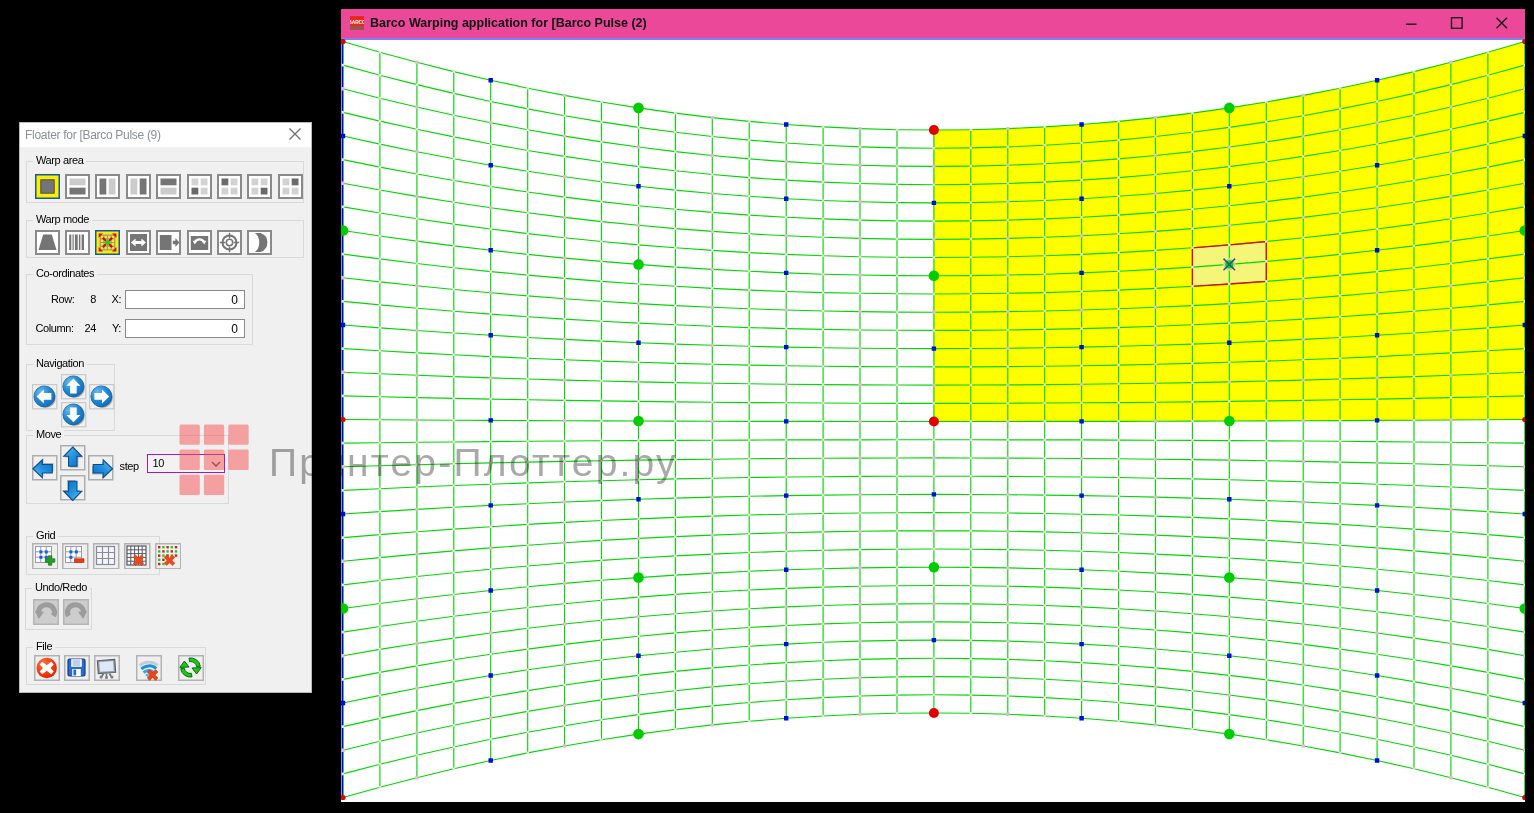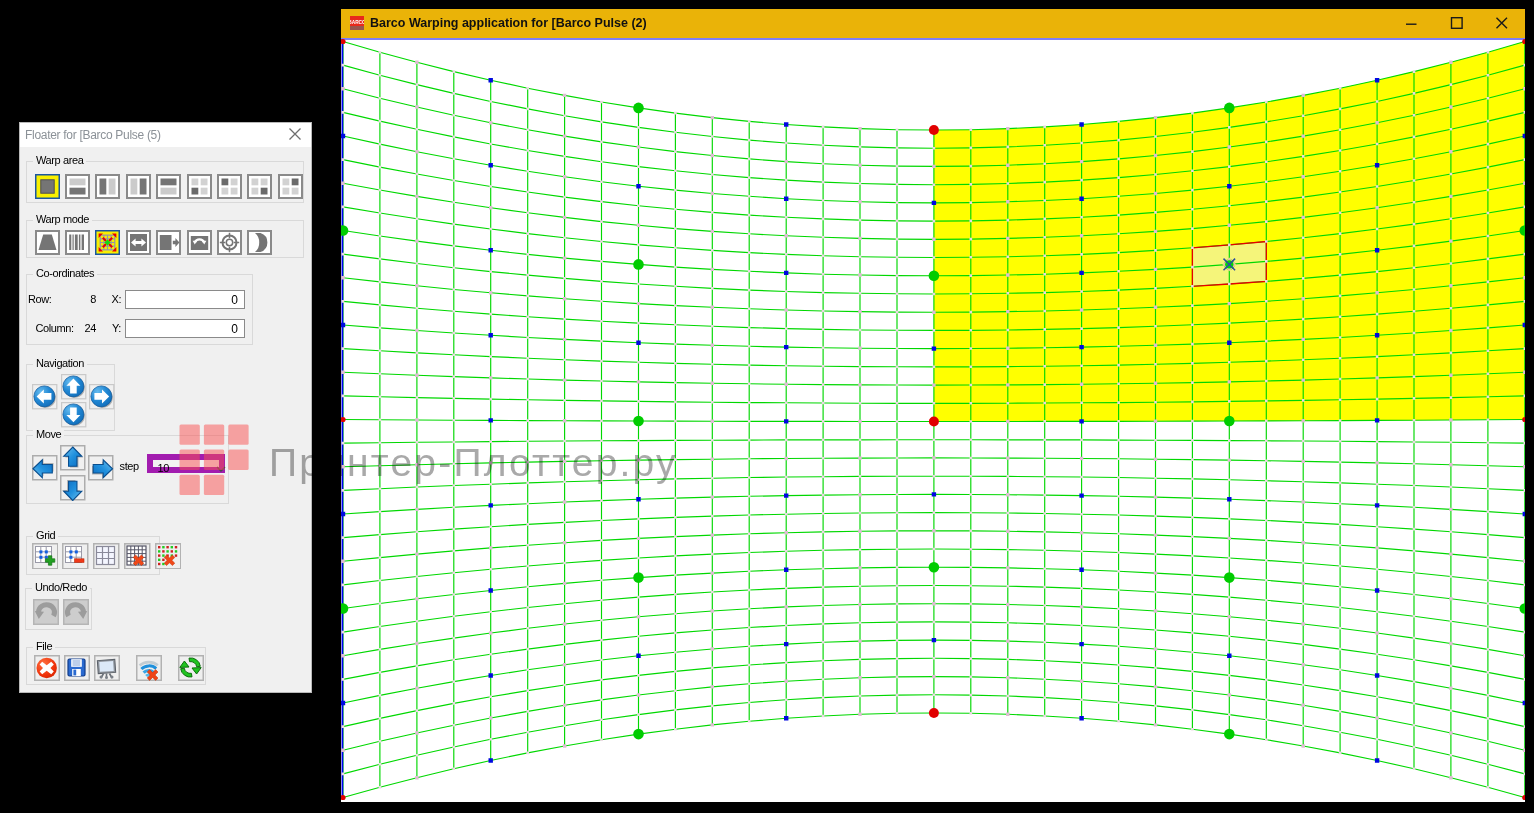"Barco Warping application for [Barco" #mtitle { background: #eab308 -> #ec4899 }
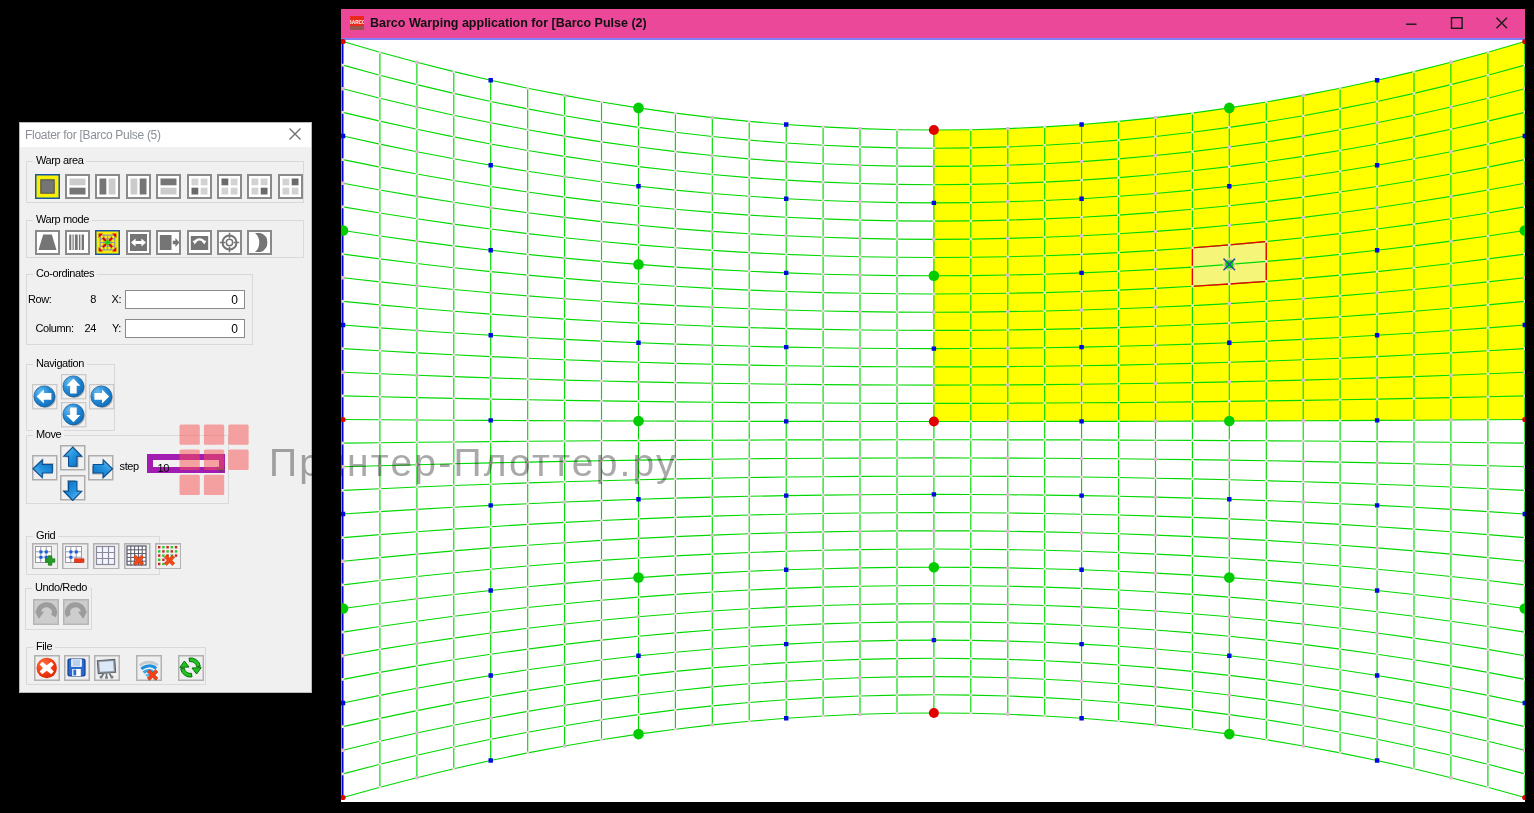"Floater for [Barco Pulse (5)" div { text: 5 -> 9 }
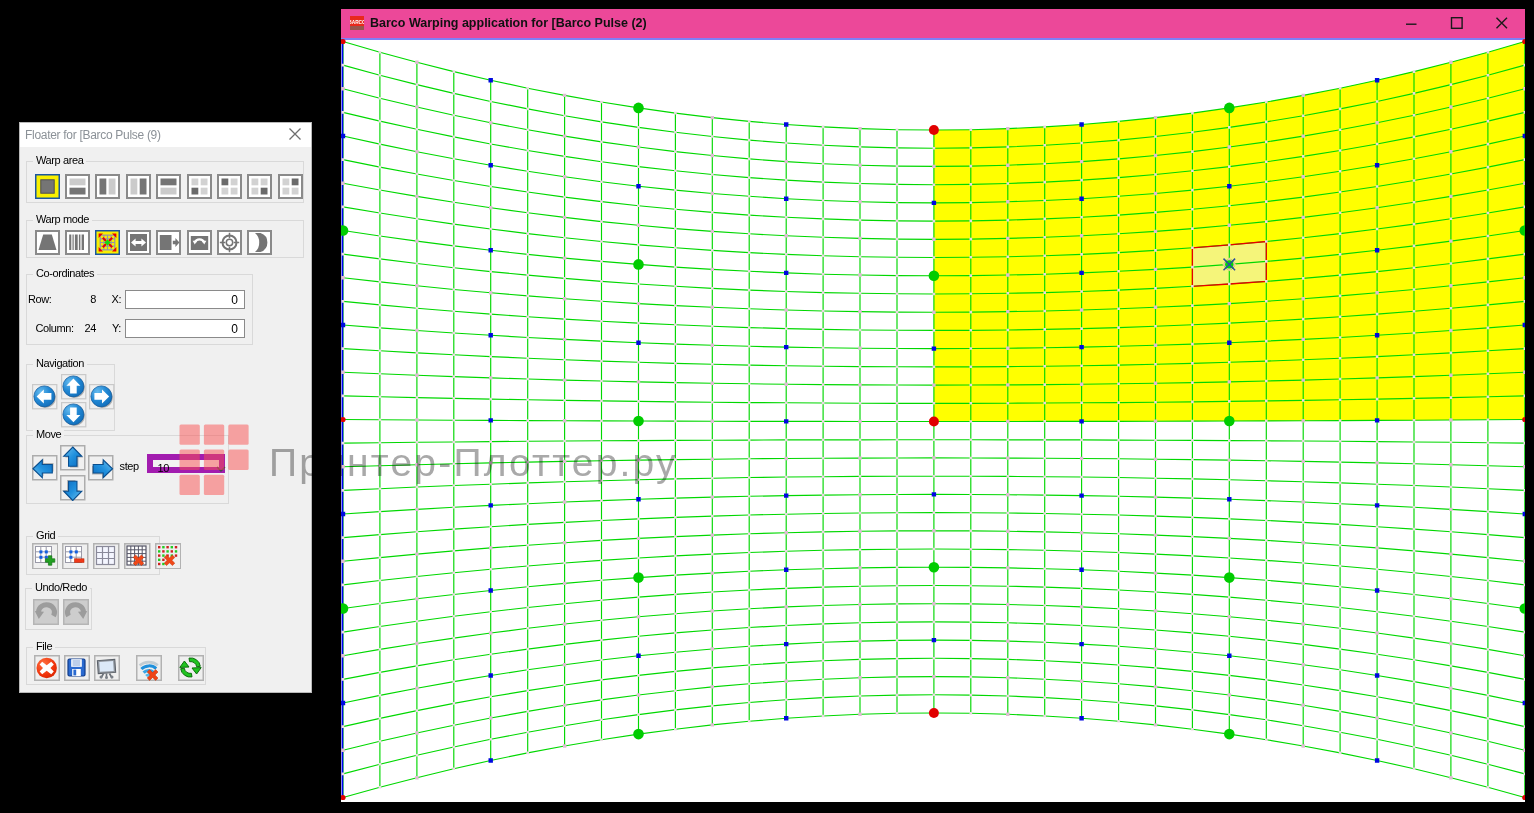"Row:" div.lbl { left: 1px -> 24px }
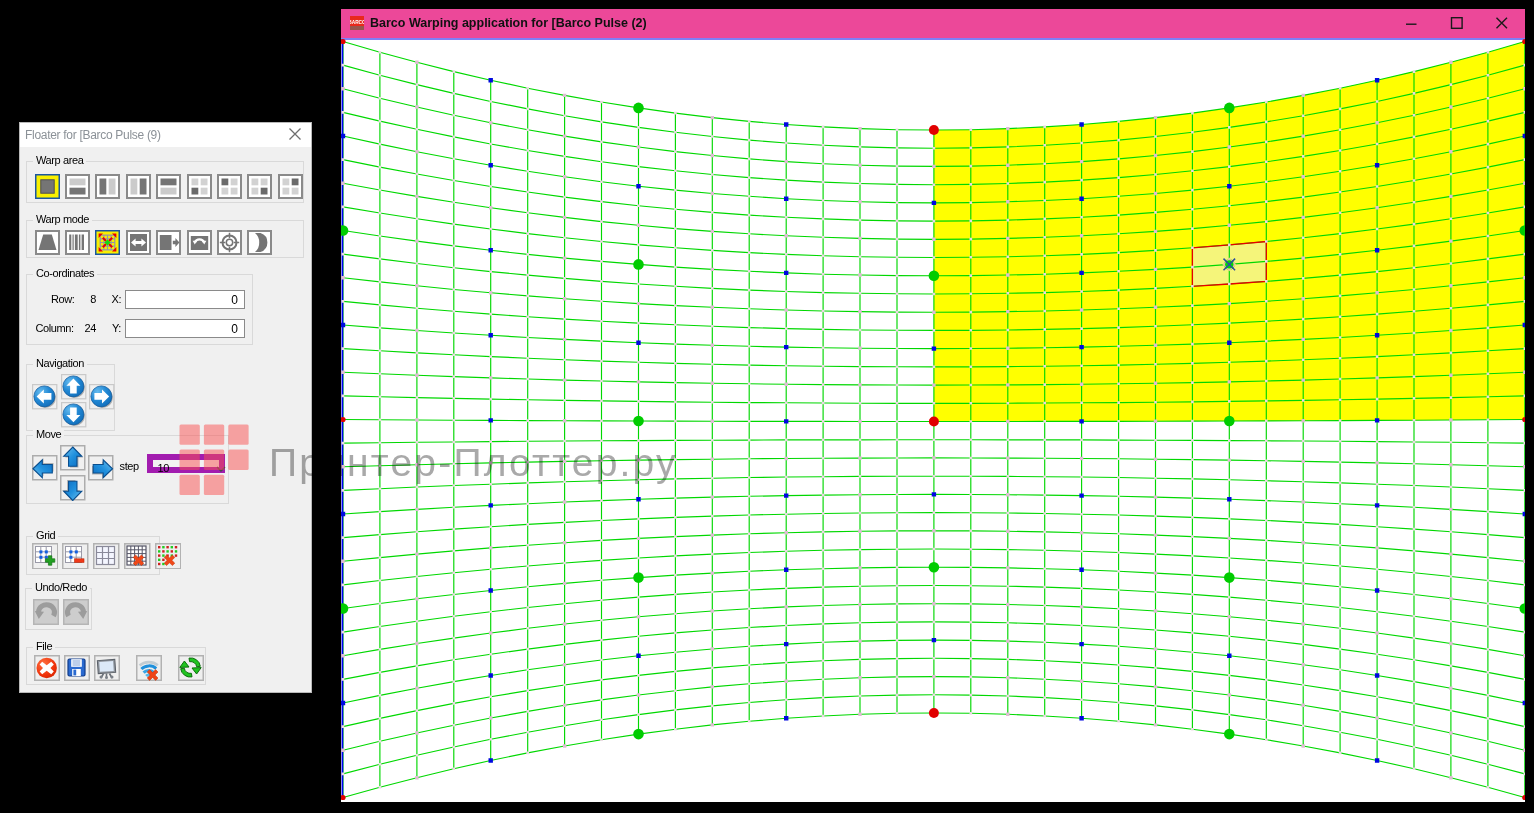"10" div.abs { border: 6px solid #a21caf -> 1px solid #a21caf }
